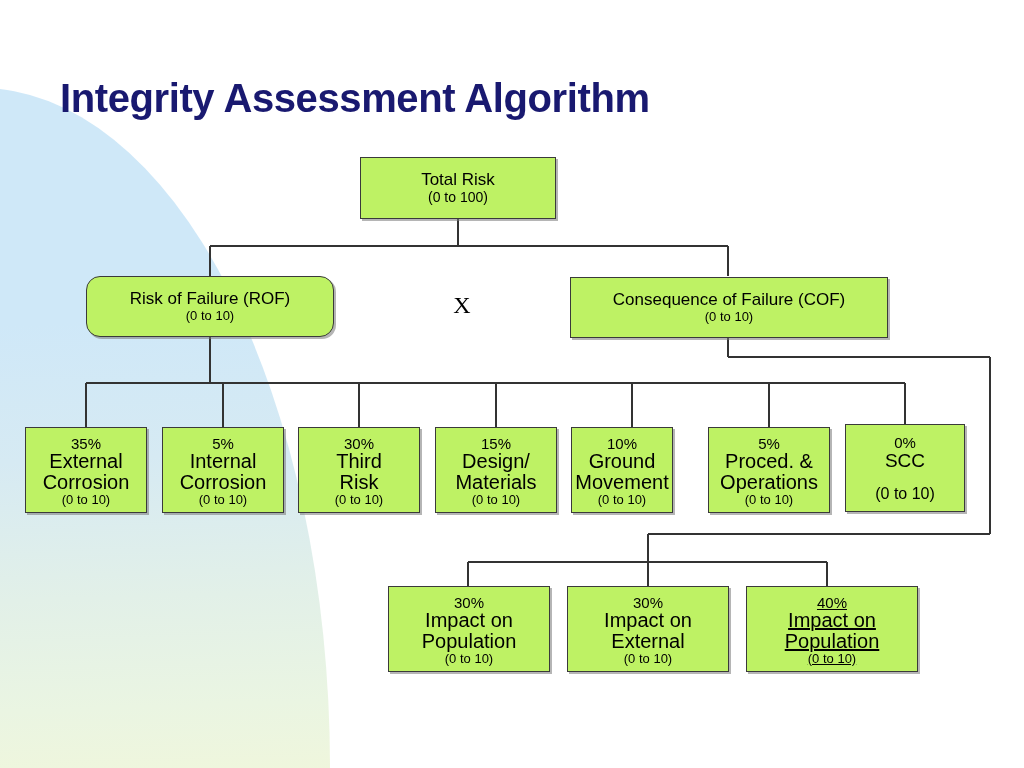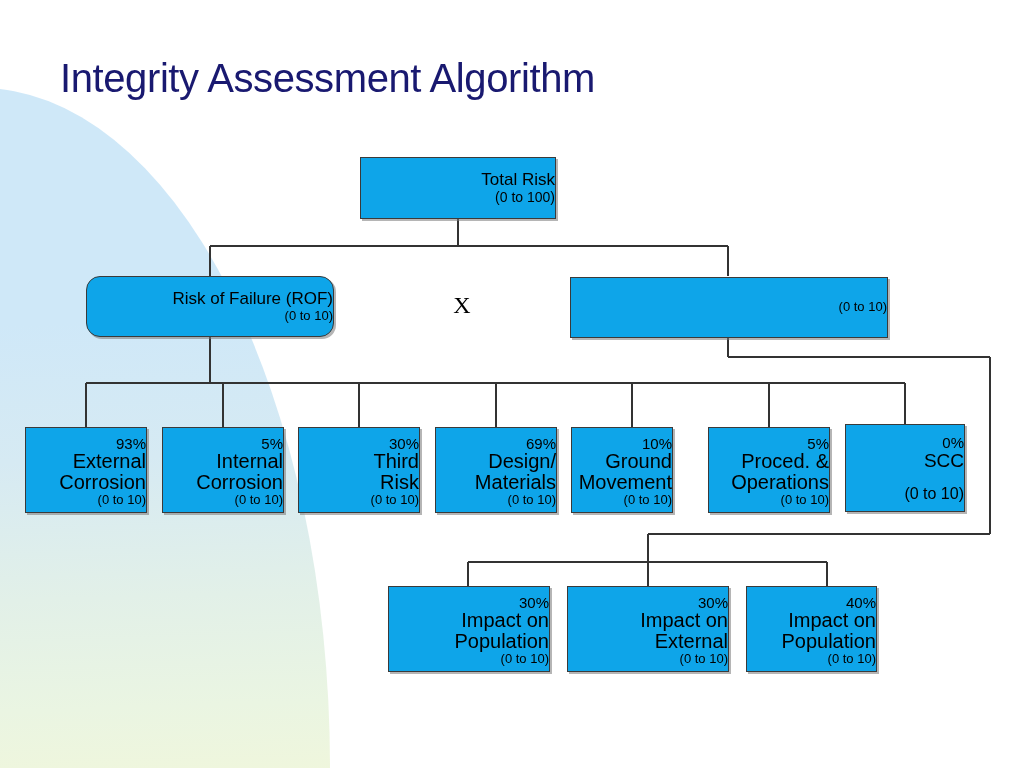"Integrity Assessment Algorithm" #page-title { font-weight: normal -> bold; top: 56px -> 76px }
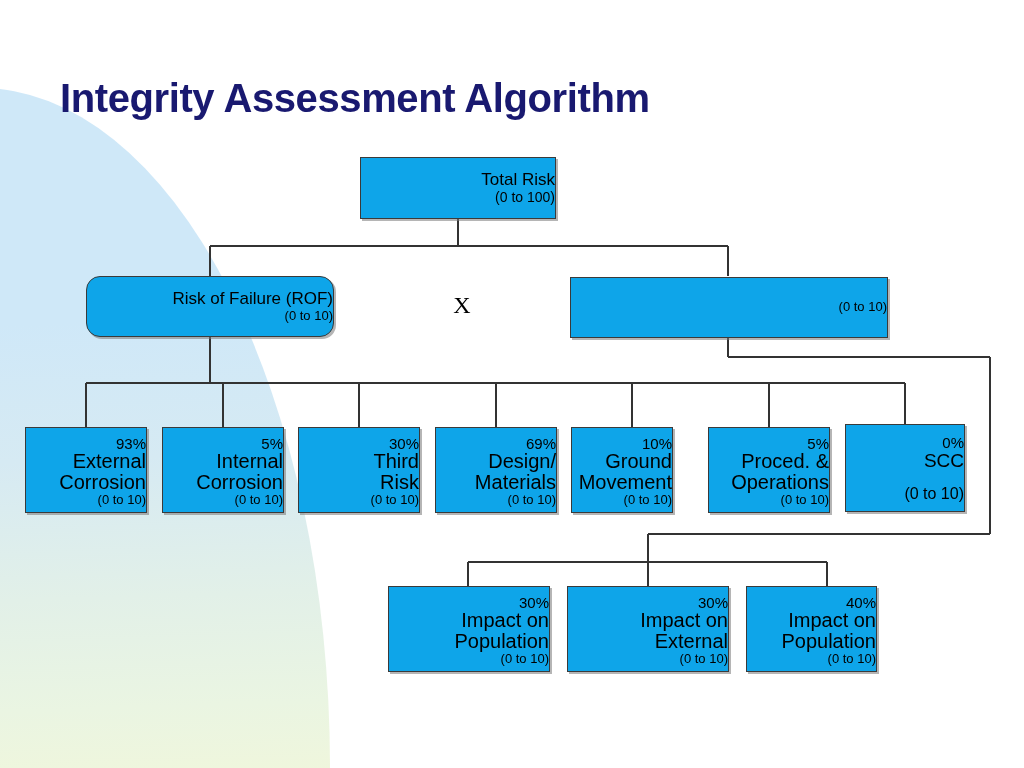"Total Risk" .node { align-items: flex-end -> center; background: #0ea5e9 -> #bef264 }
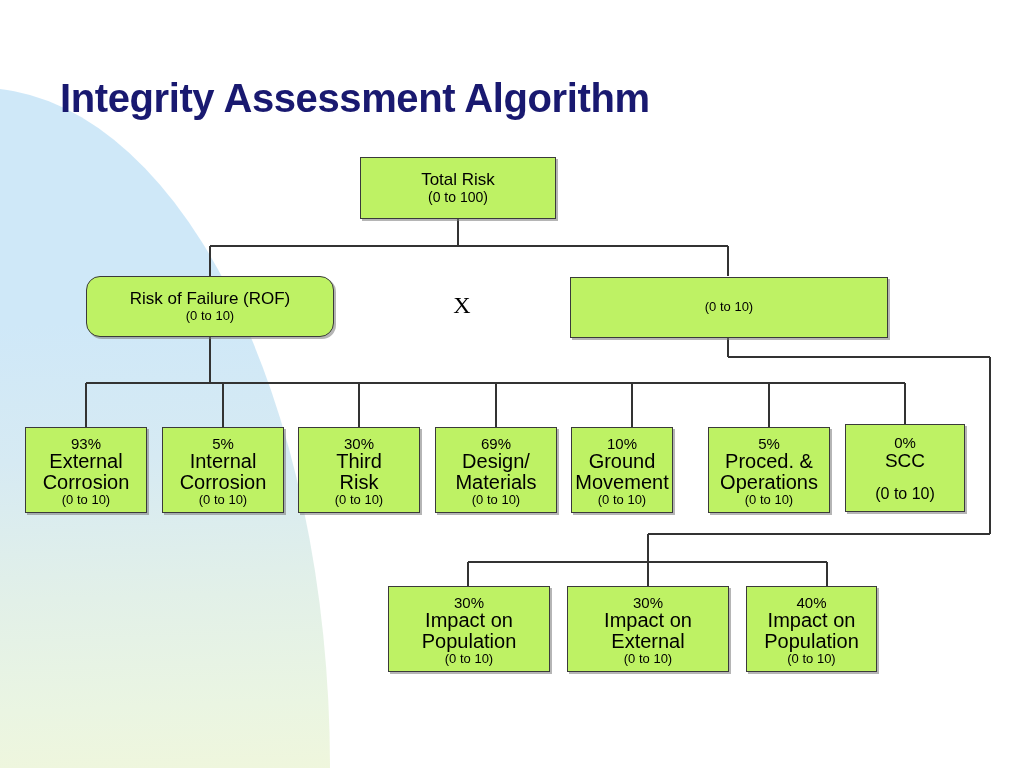"Consequence of Failure (COF)" div.ttl { html: none -> <div>Consequence of Failure (COF)</div> }
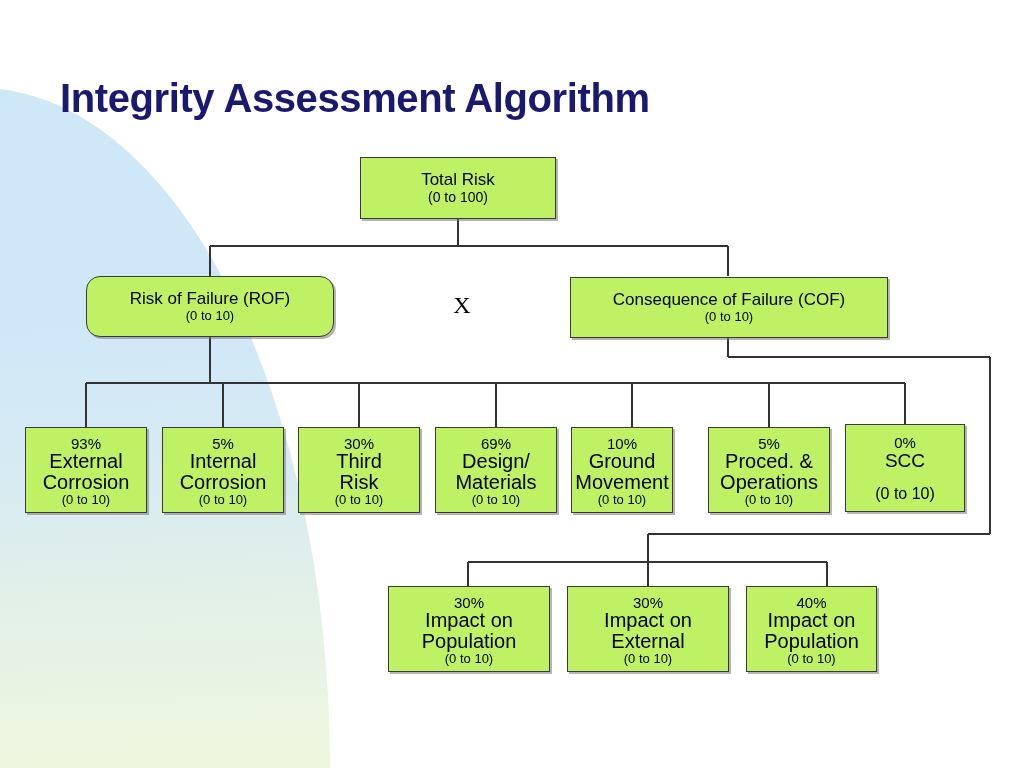"93%" div.pct { text: 93% -> 35% }
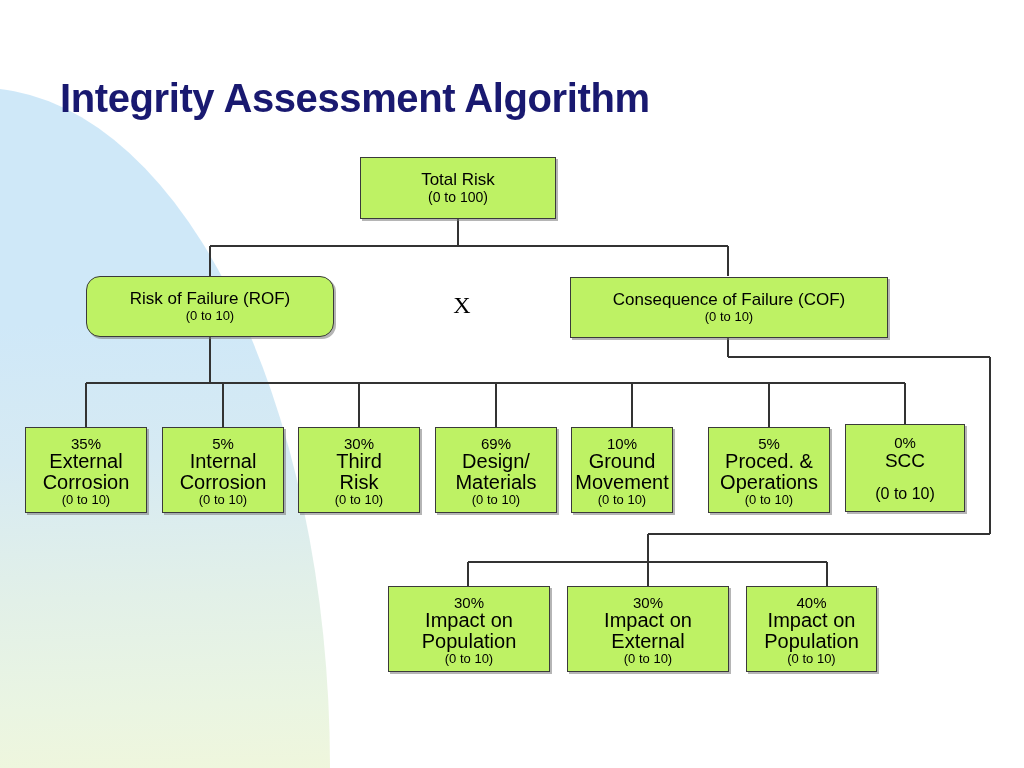"69%" div.pct { text: 69% -> 15% }
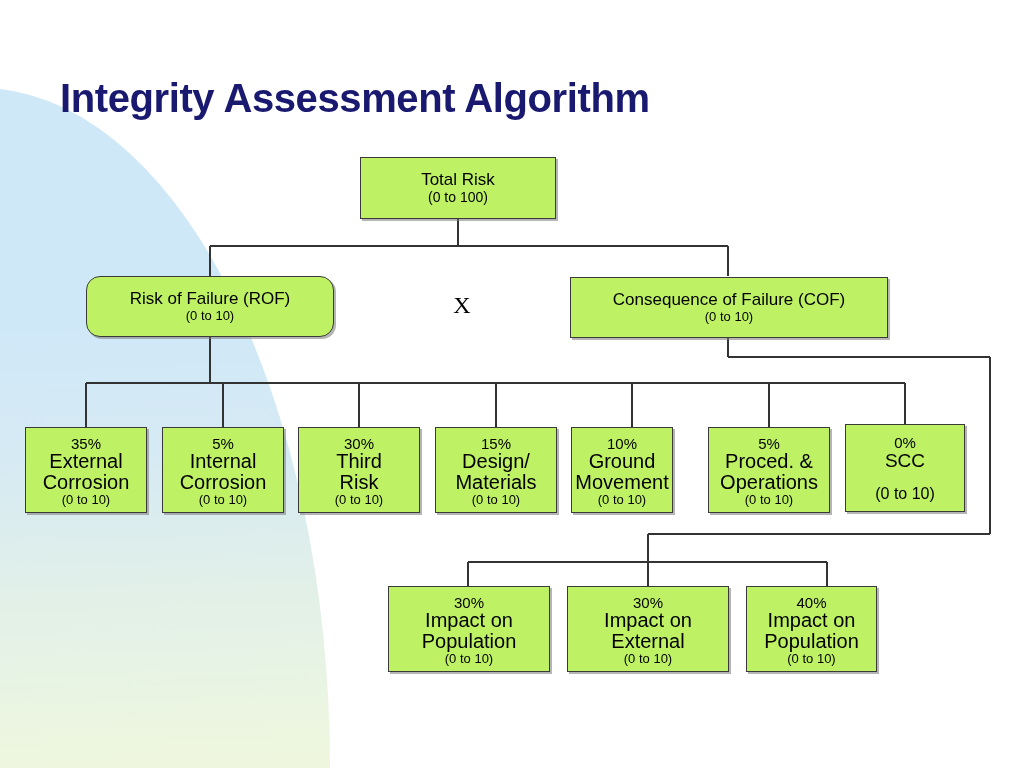"40%" div.node { text-decoration: none -> underline; width: 131px -> 172px }
